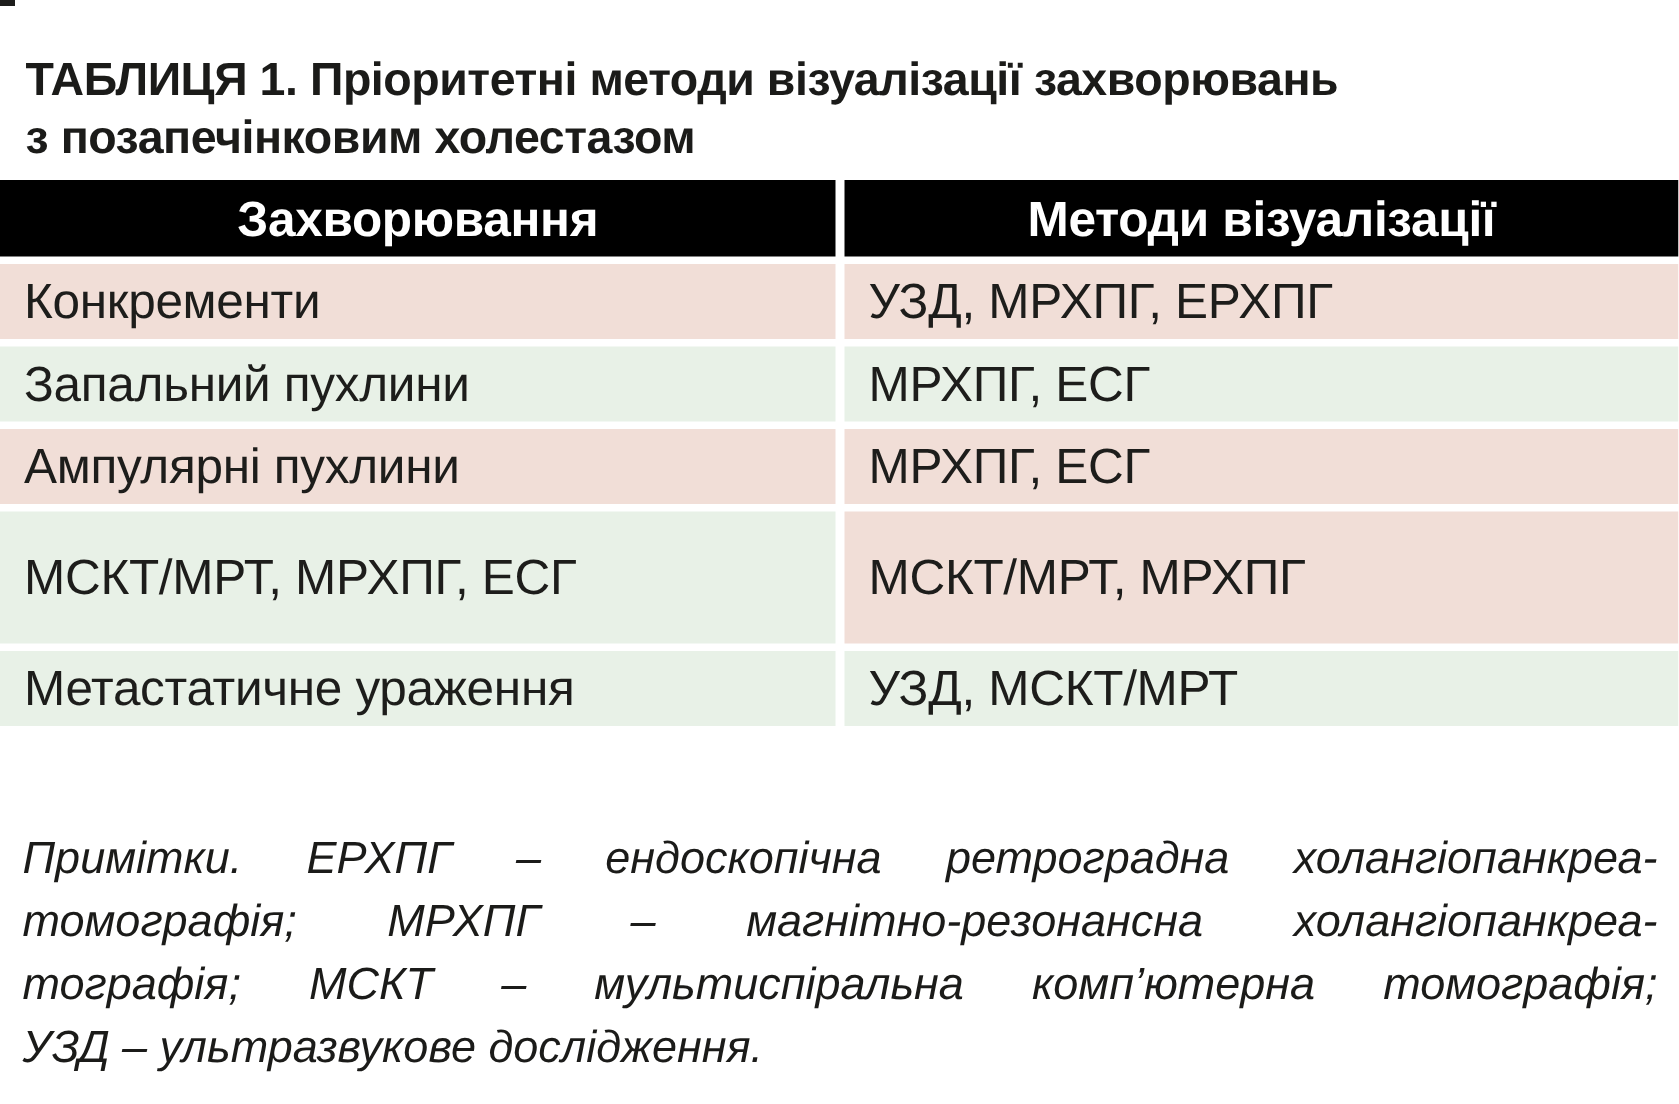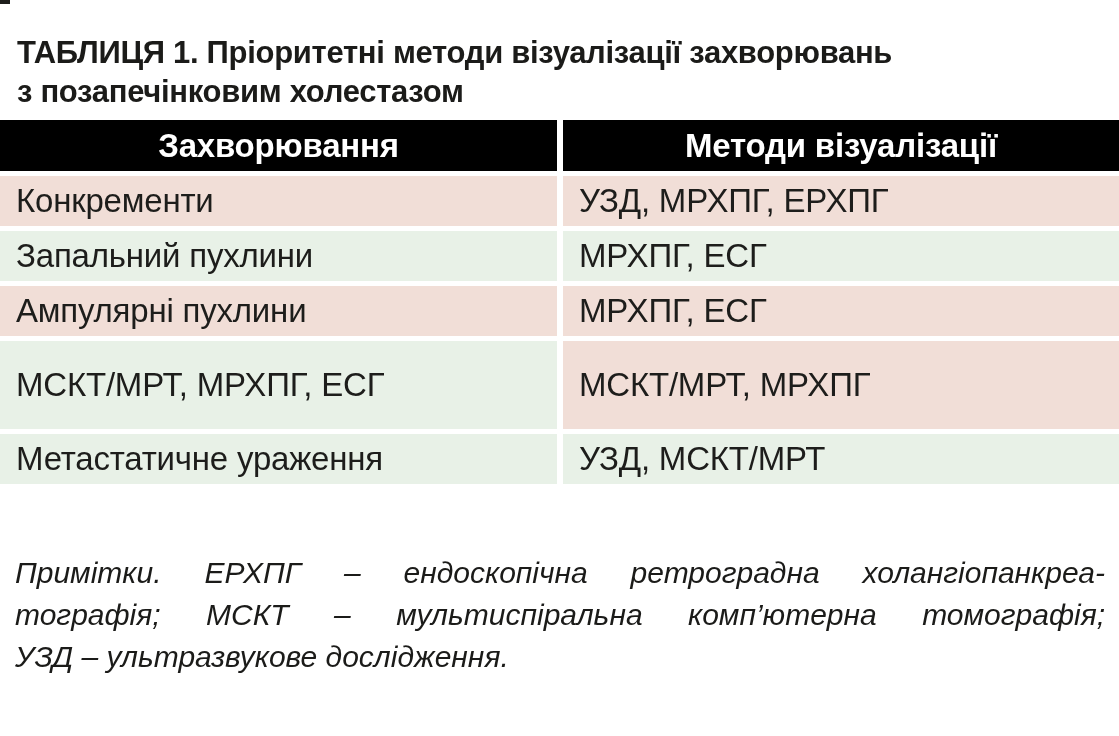"томографія; МРХПГ – магнітно-резонансна" div.note-line { html: none -> <div>томографія; МРХПГ – магнітно-резонансна холангіопанкреа-</div> }
